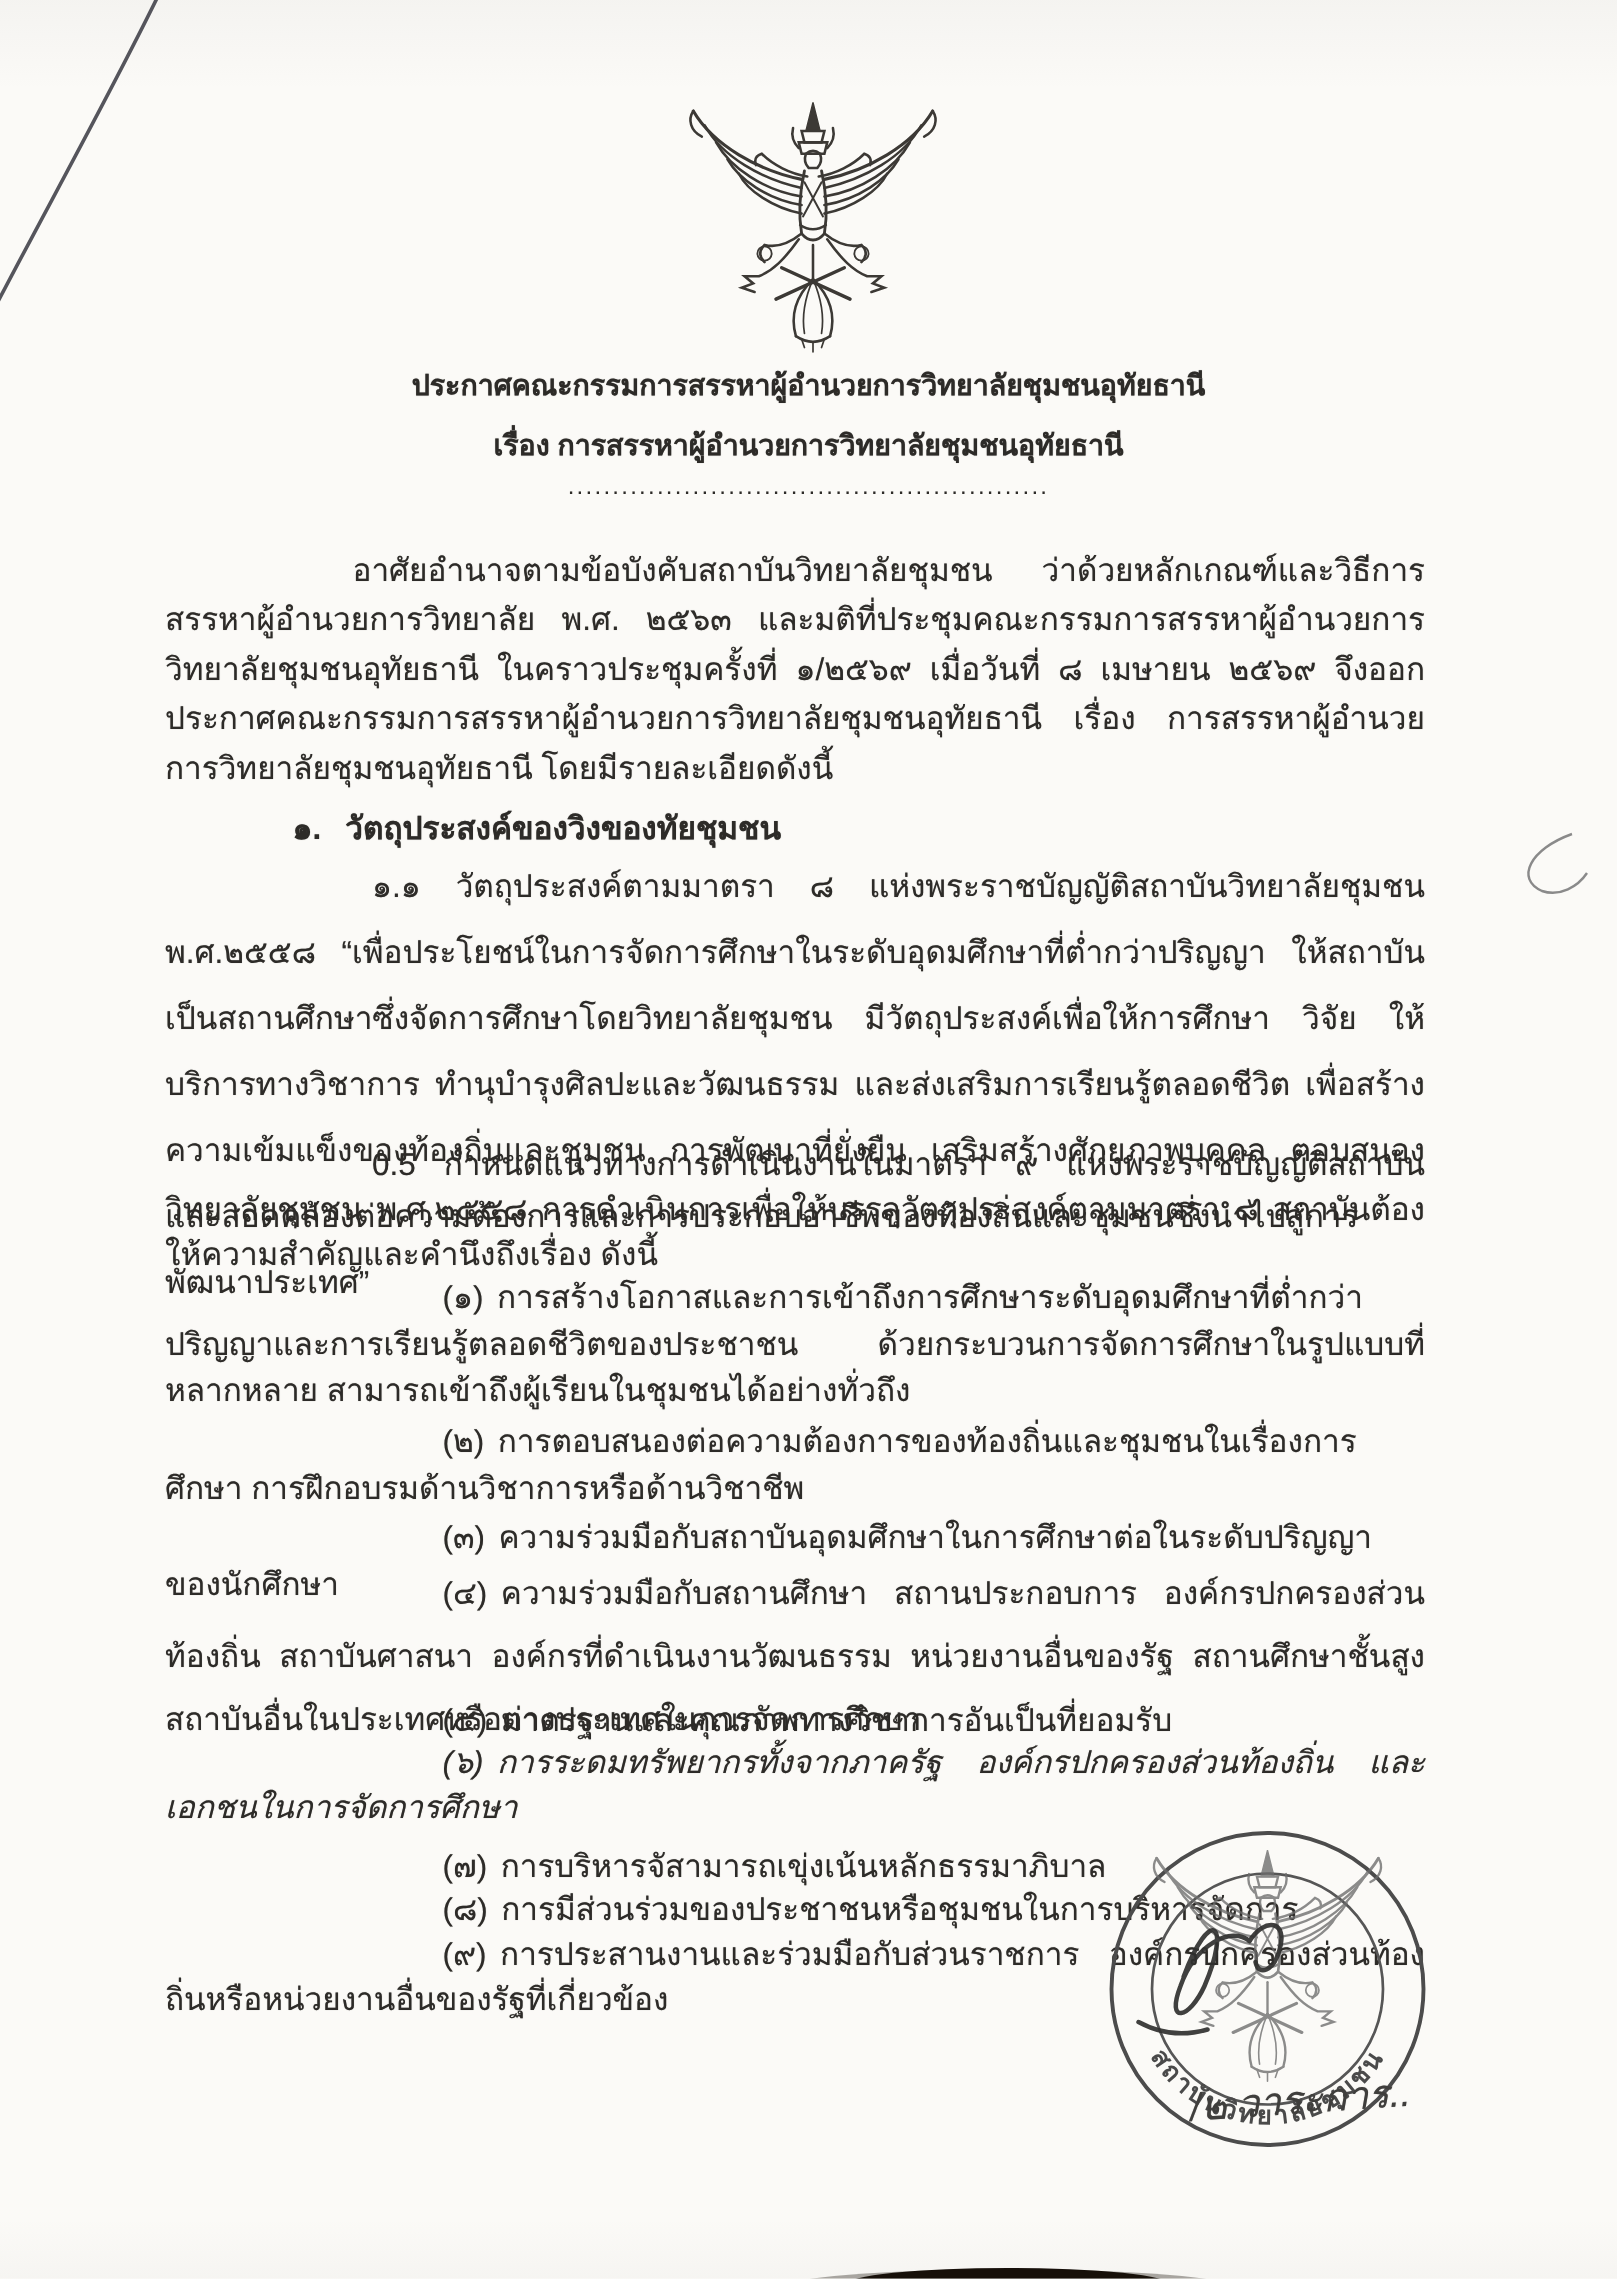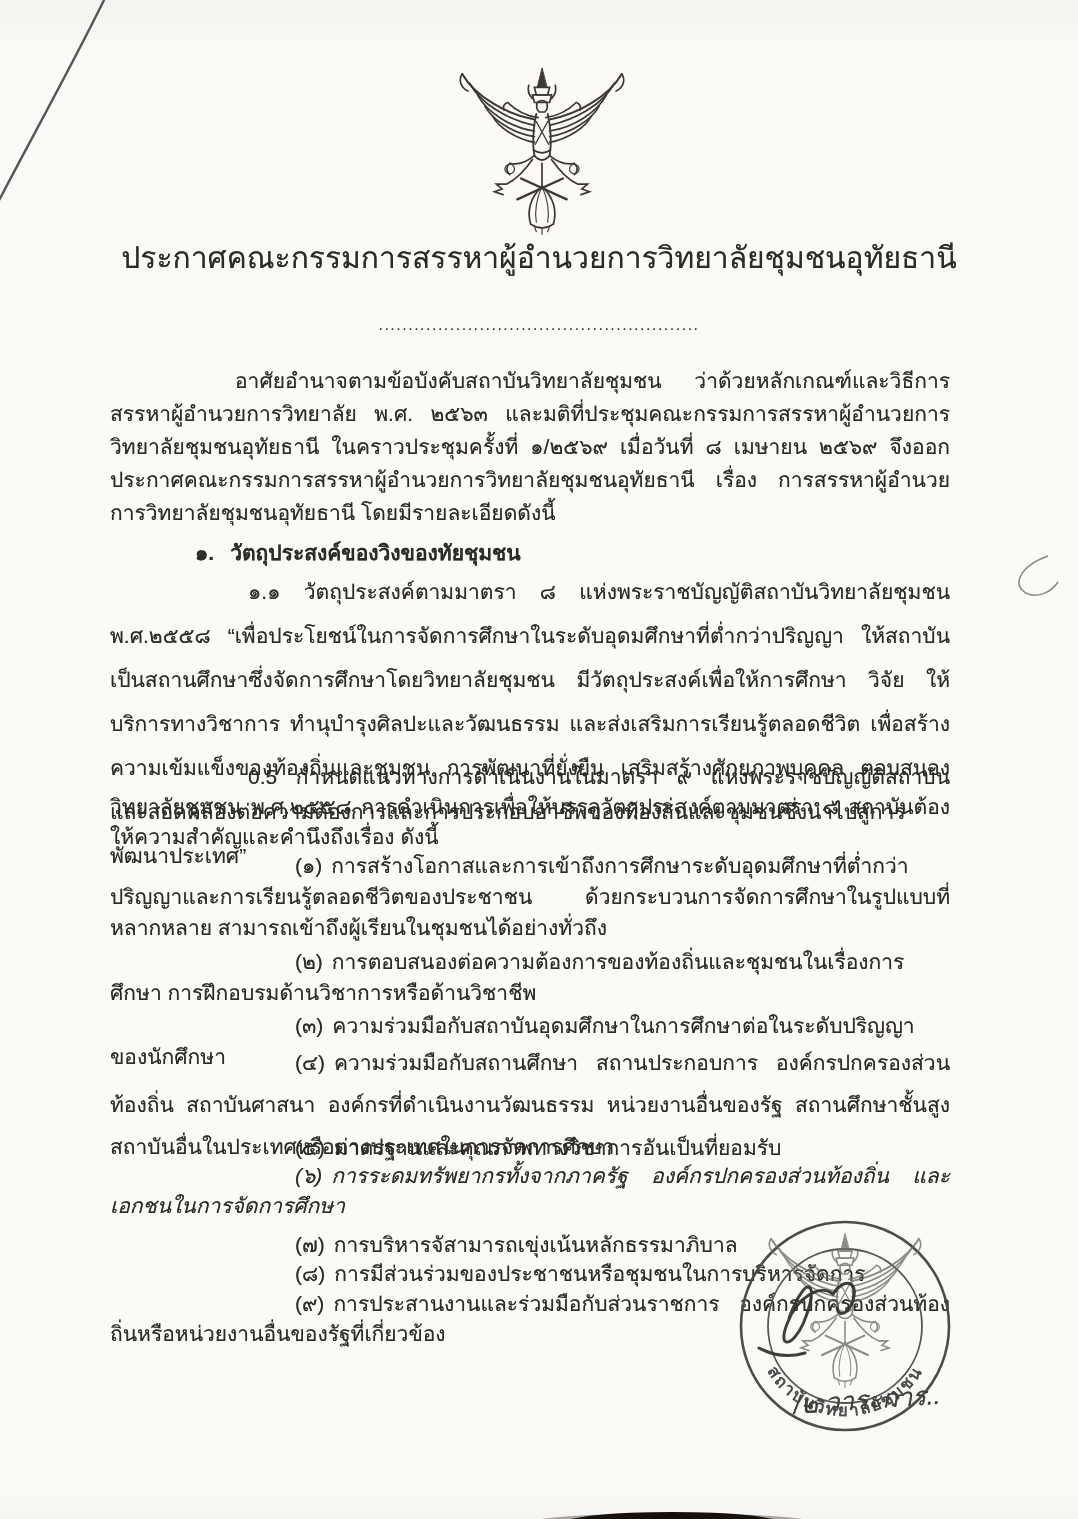"ประกาศคณะกรรมการสรรหาผู้อำนวยการวิทยาลัย" .titleblock { font-size: 30px -> 19px; font-weight: normal -> bold }
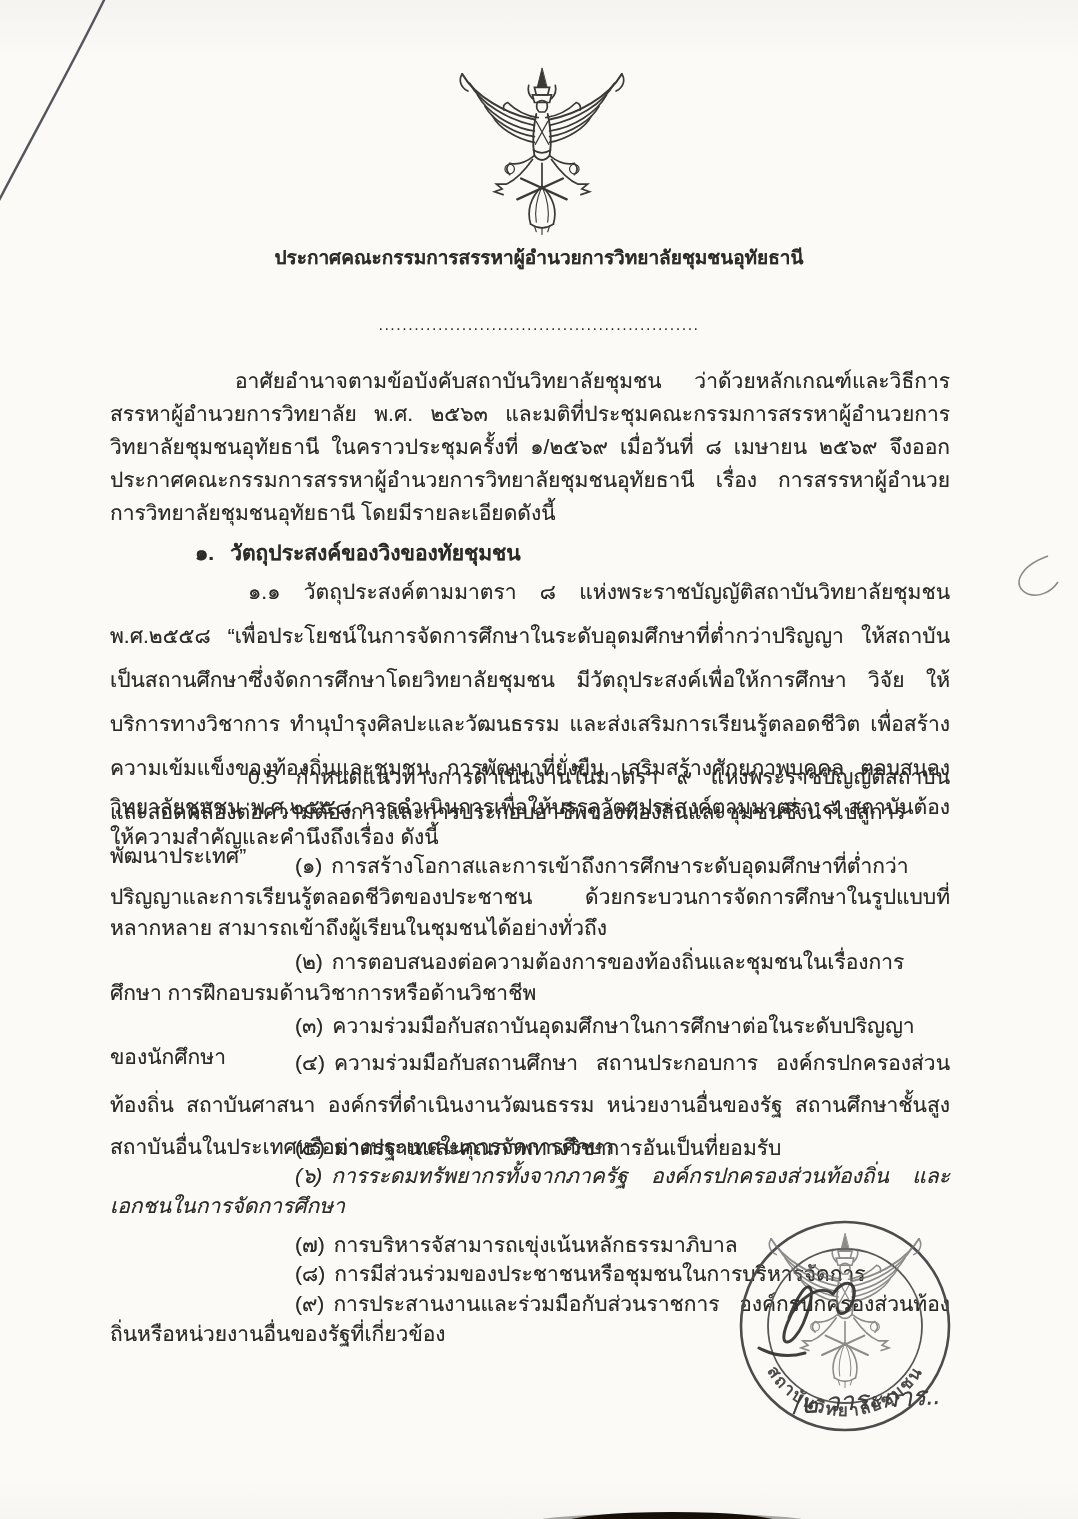"เรื่อง" div { html: none -> <div>เรื่อง การสรรหาผู้อำนวยการวิทยาลัยชุมชนอุทัยธานี</div> }
